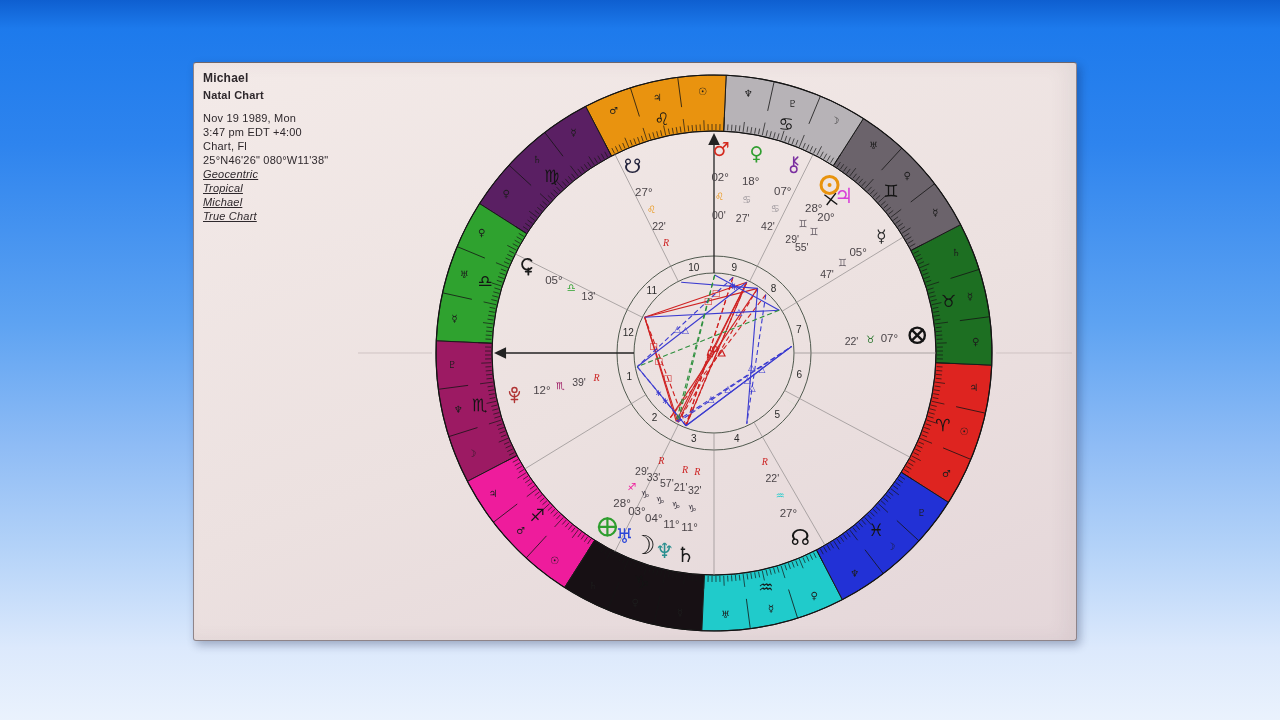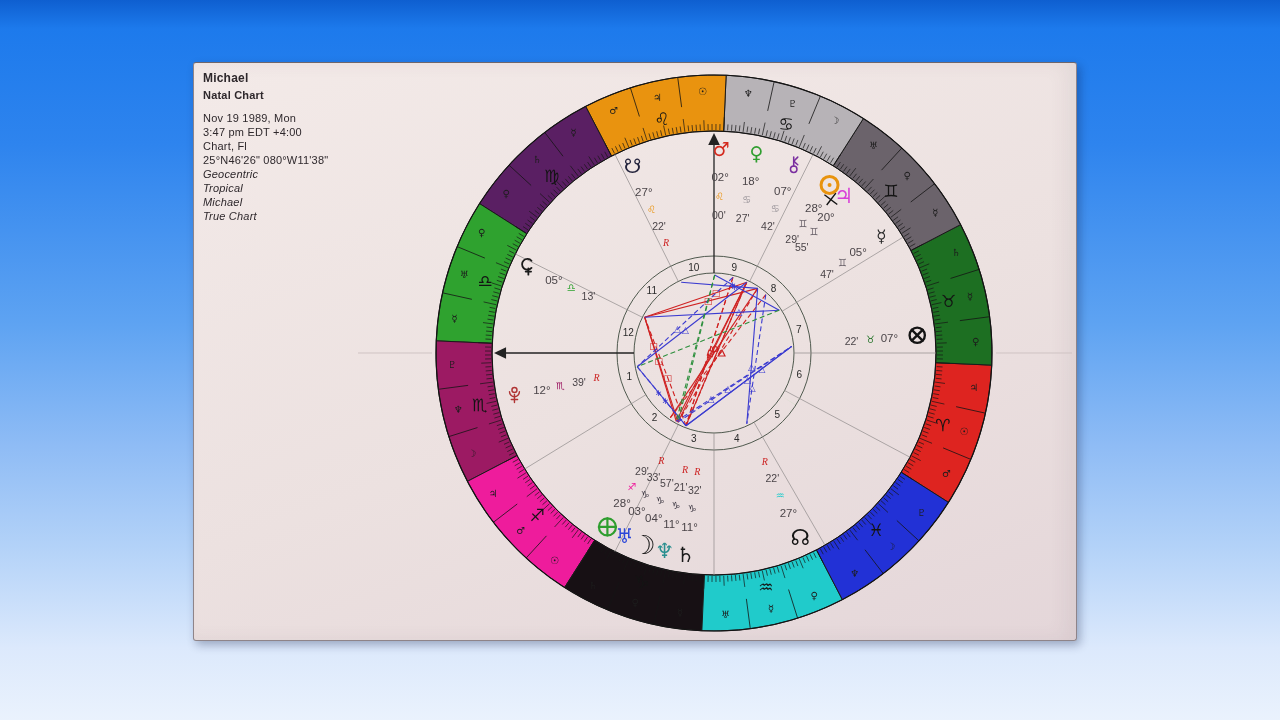"Geocentric" .chart-info .it { text-decoration: none -> underline }
